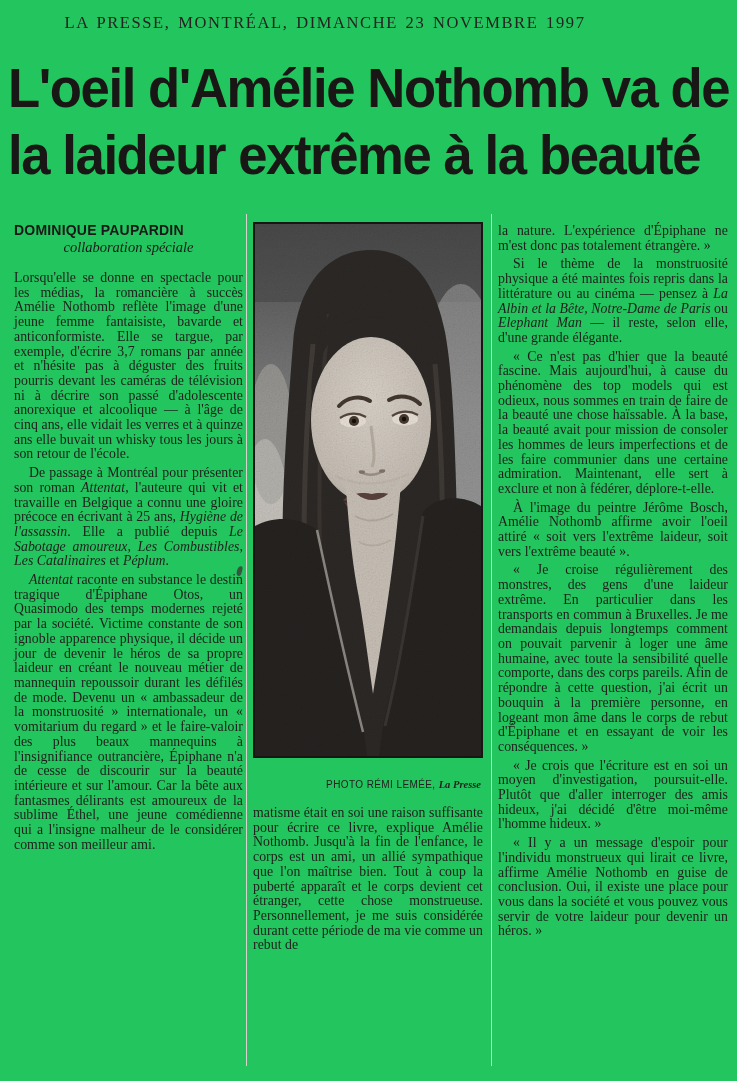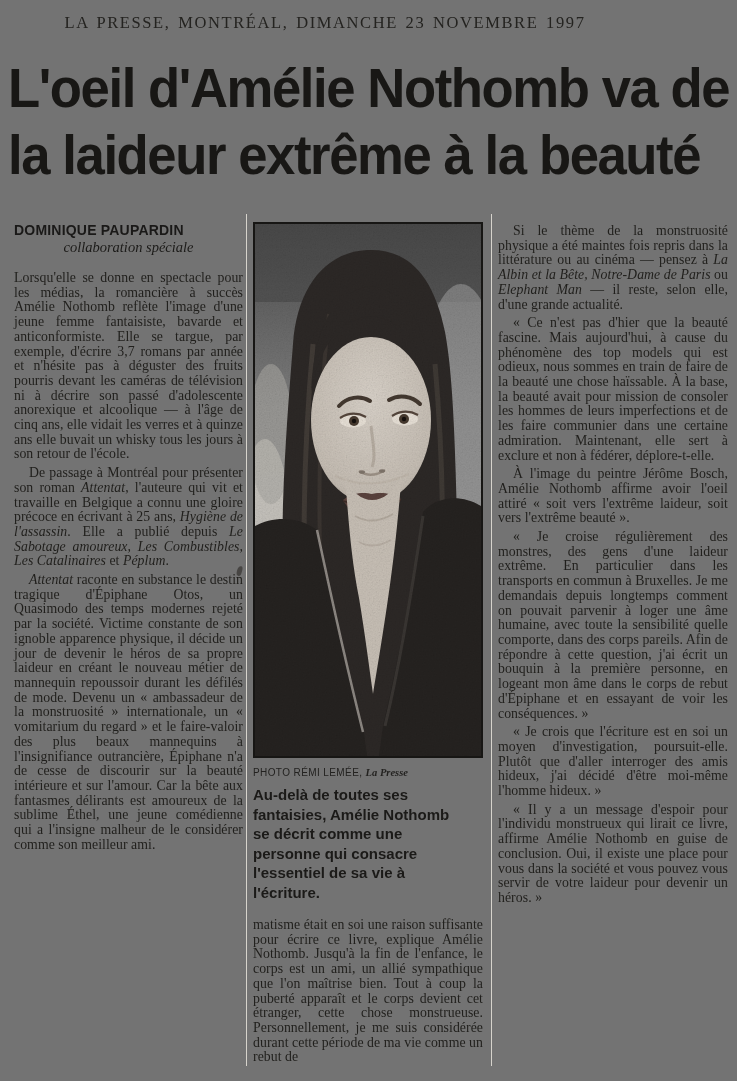"LA PRESSE, MONTRÉAL, DIMANCHE 23" .page { background: #737373 -> #22c55e }
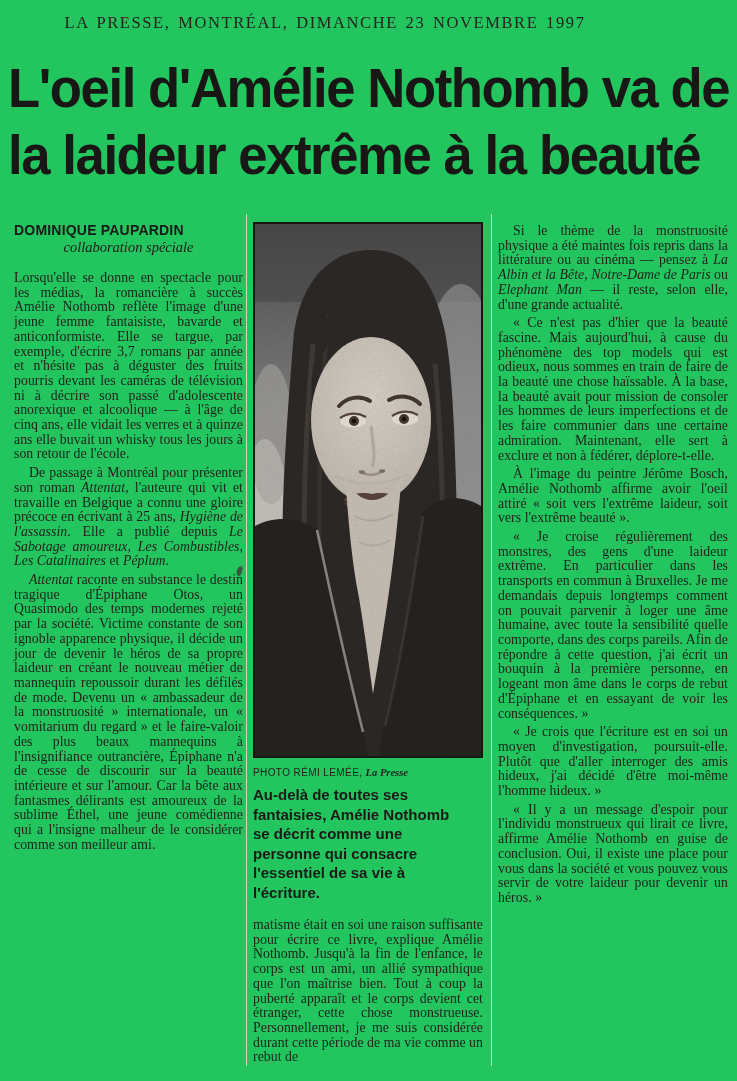"la nature. L'expérience d'Épiphane ne" p.no-indent { html: none -> <p><span>la nature. L'expérience d'Épiphane ne m'est donc pas totalement étrangère. »</span></p> }
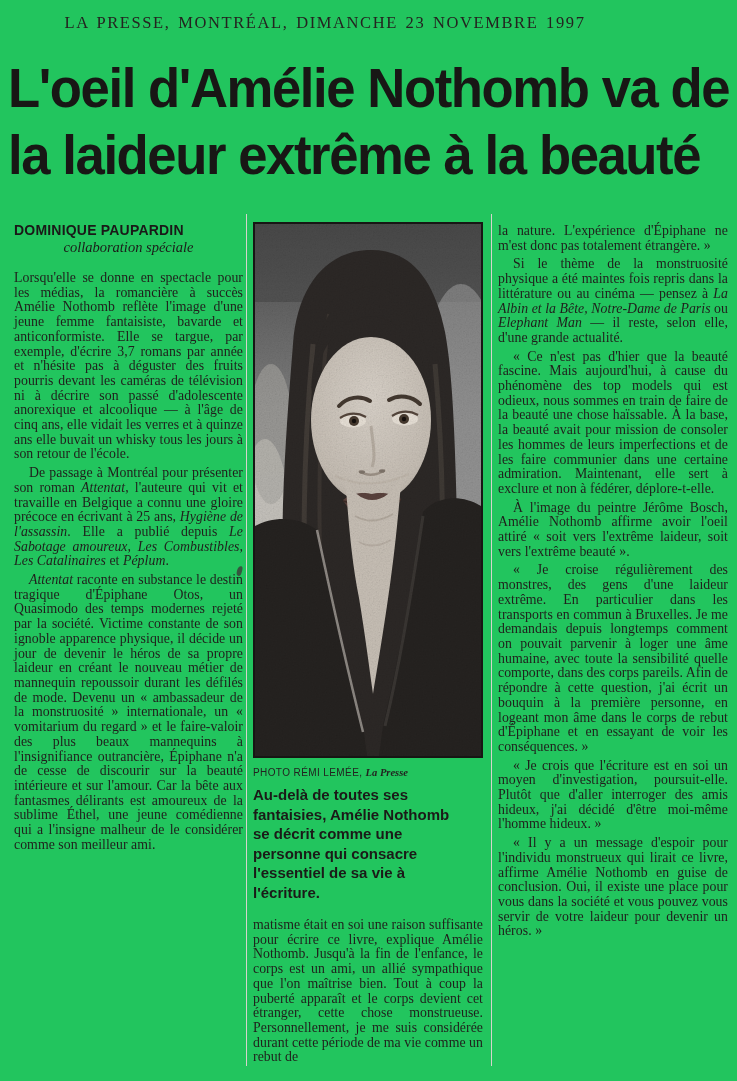"— il reste, selon elle," span { text: actualité -> élégante }
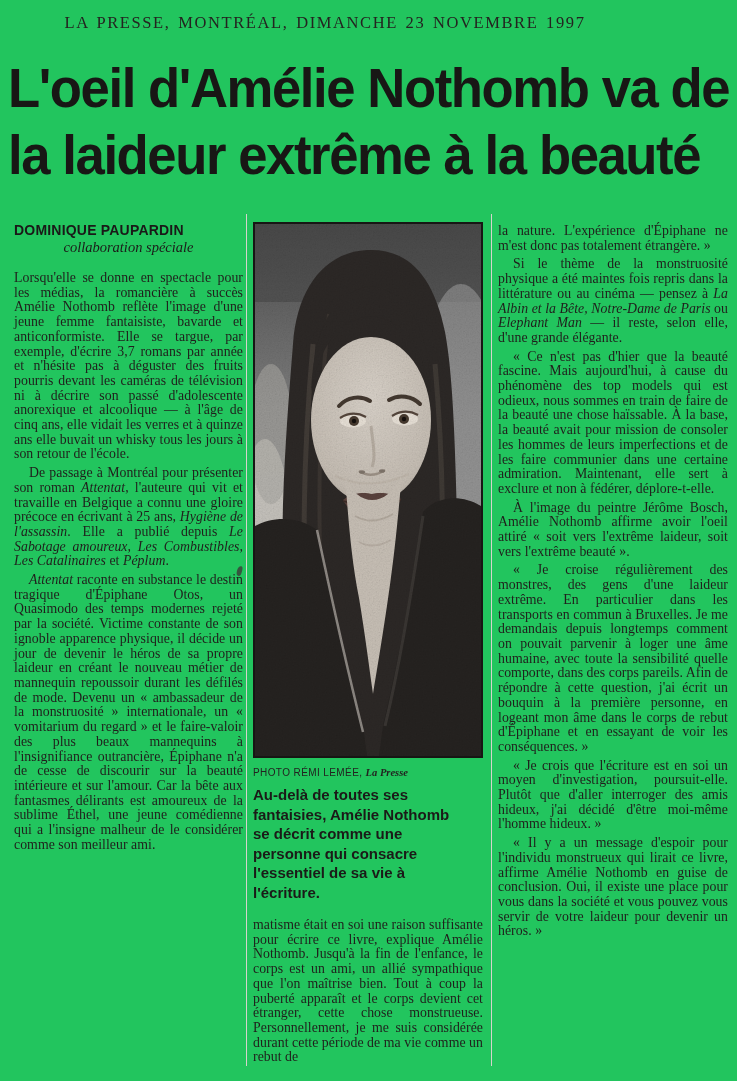"PHOTO RÉMI LEMÉE, La Presse" .photo-credit { margin-top: 9px -> 21px; text-align: left -> right }
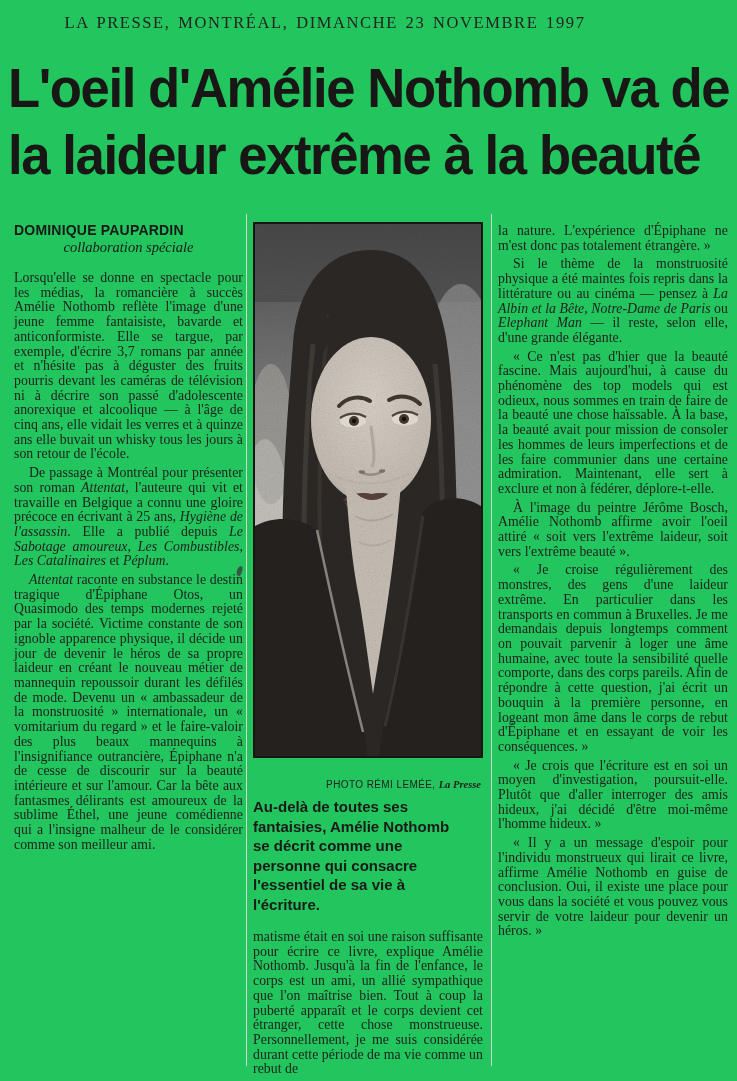"Au-delà de toutes ses fantaisies," figcaption.photo-caption { html: <figcaption>Au-delà de toutes ses fantaisies, Amélie Nothomb se décrit comme une personne qui consacre l'essentiel de sa vie à l'écriture.</figcaption> -> none }
